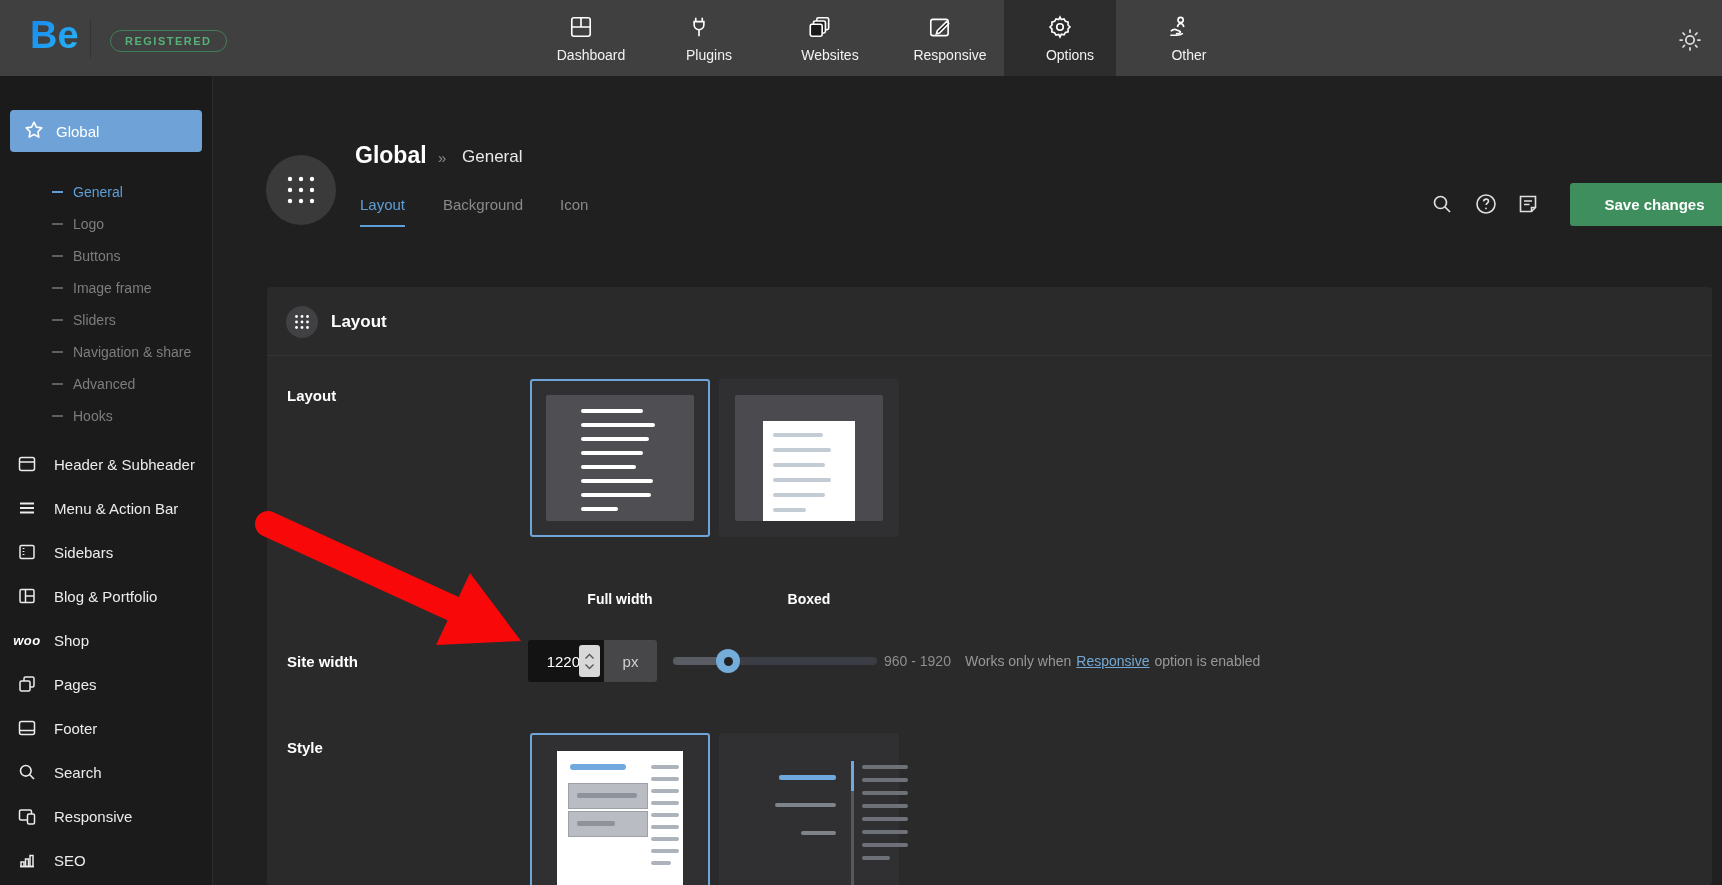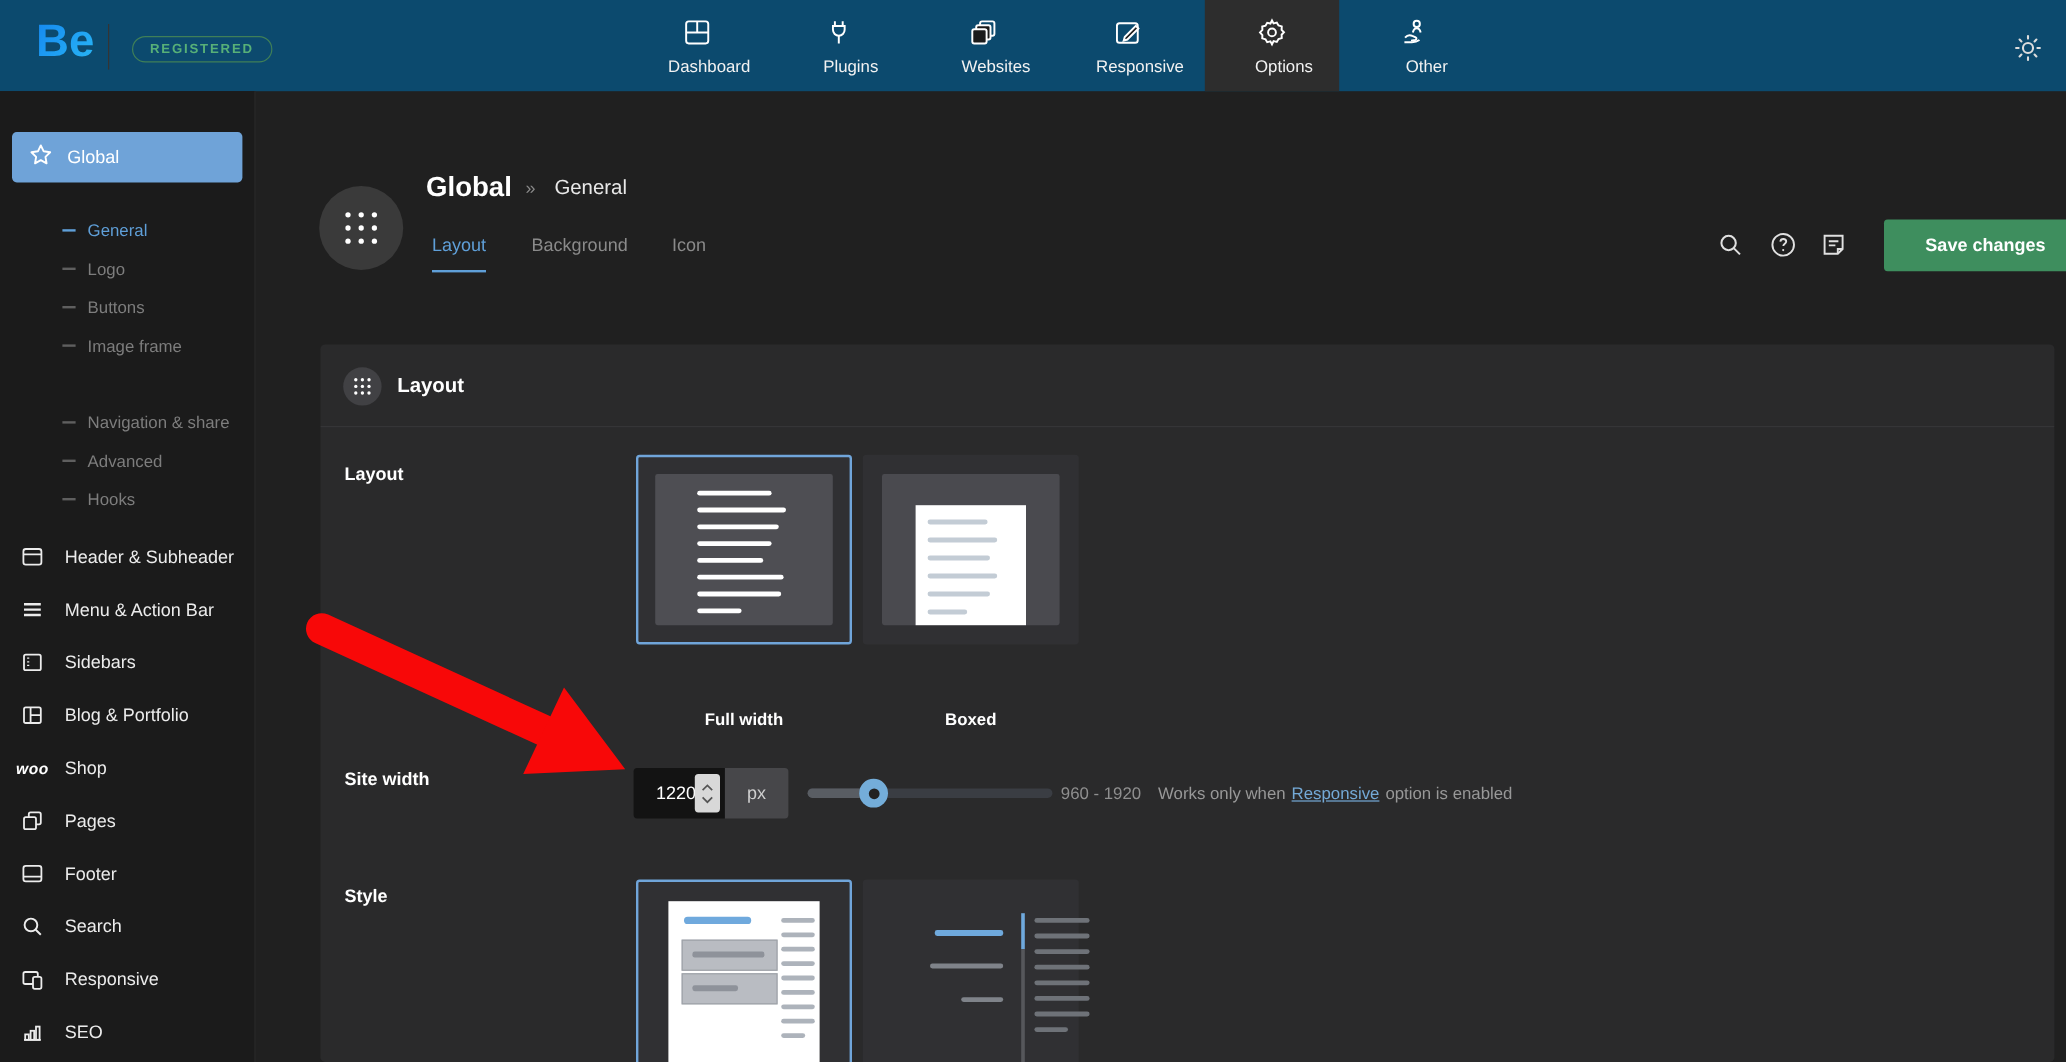"Be" #topbar { background: #0c4a6e -> #404040 }
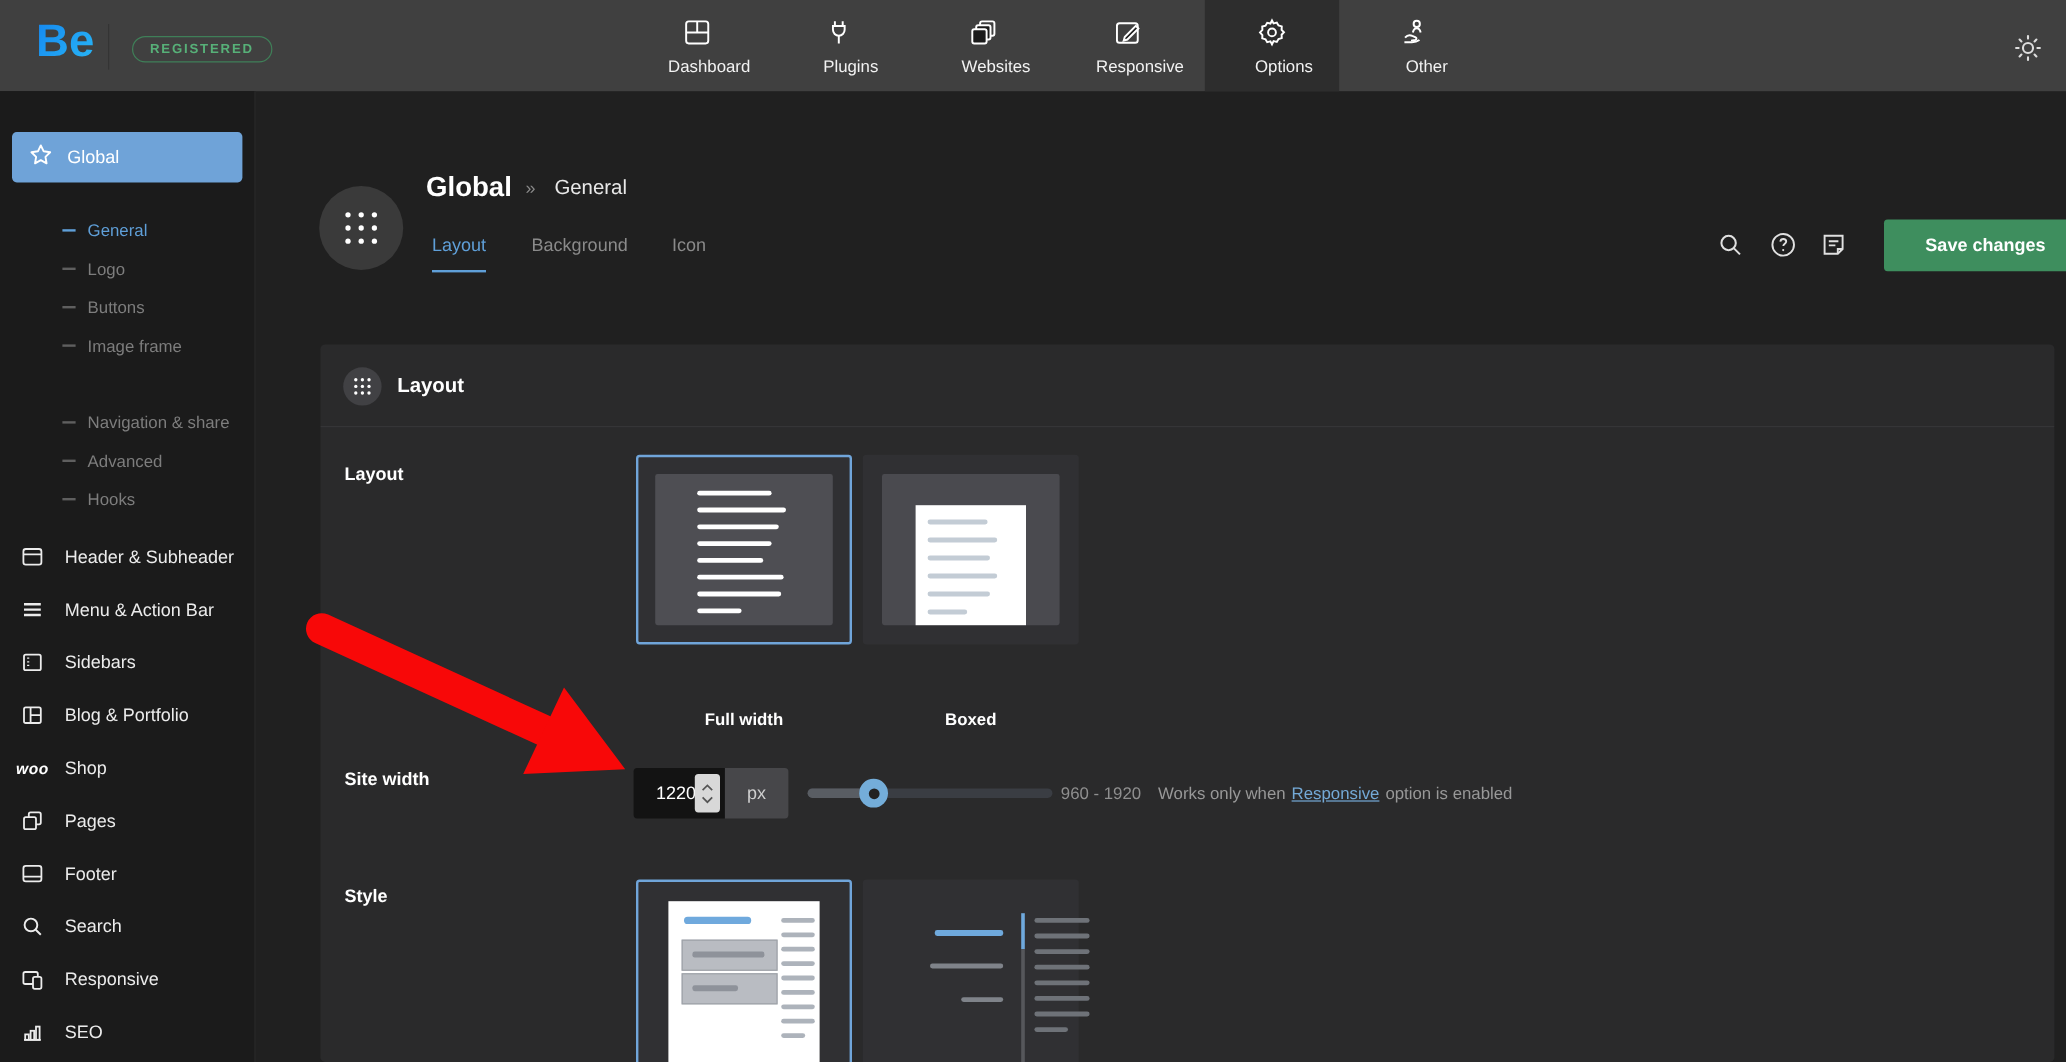"Sliders" div.sub-item { html: none -> <div> <span></span> <span>Sliders</span> </div> }
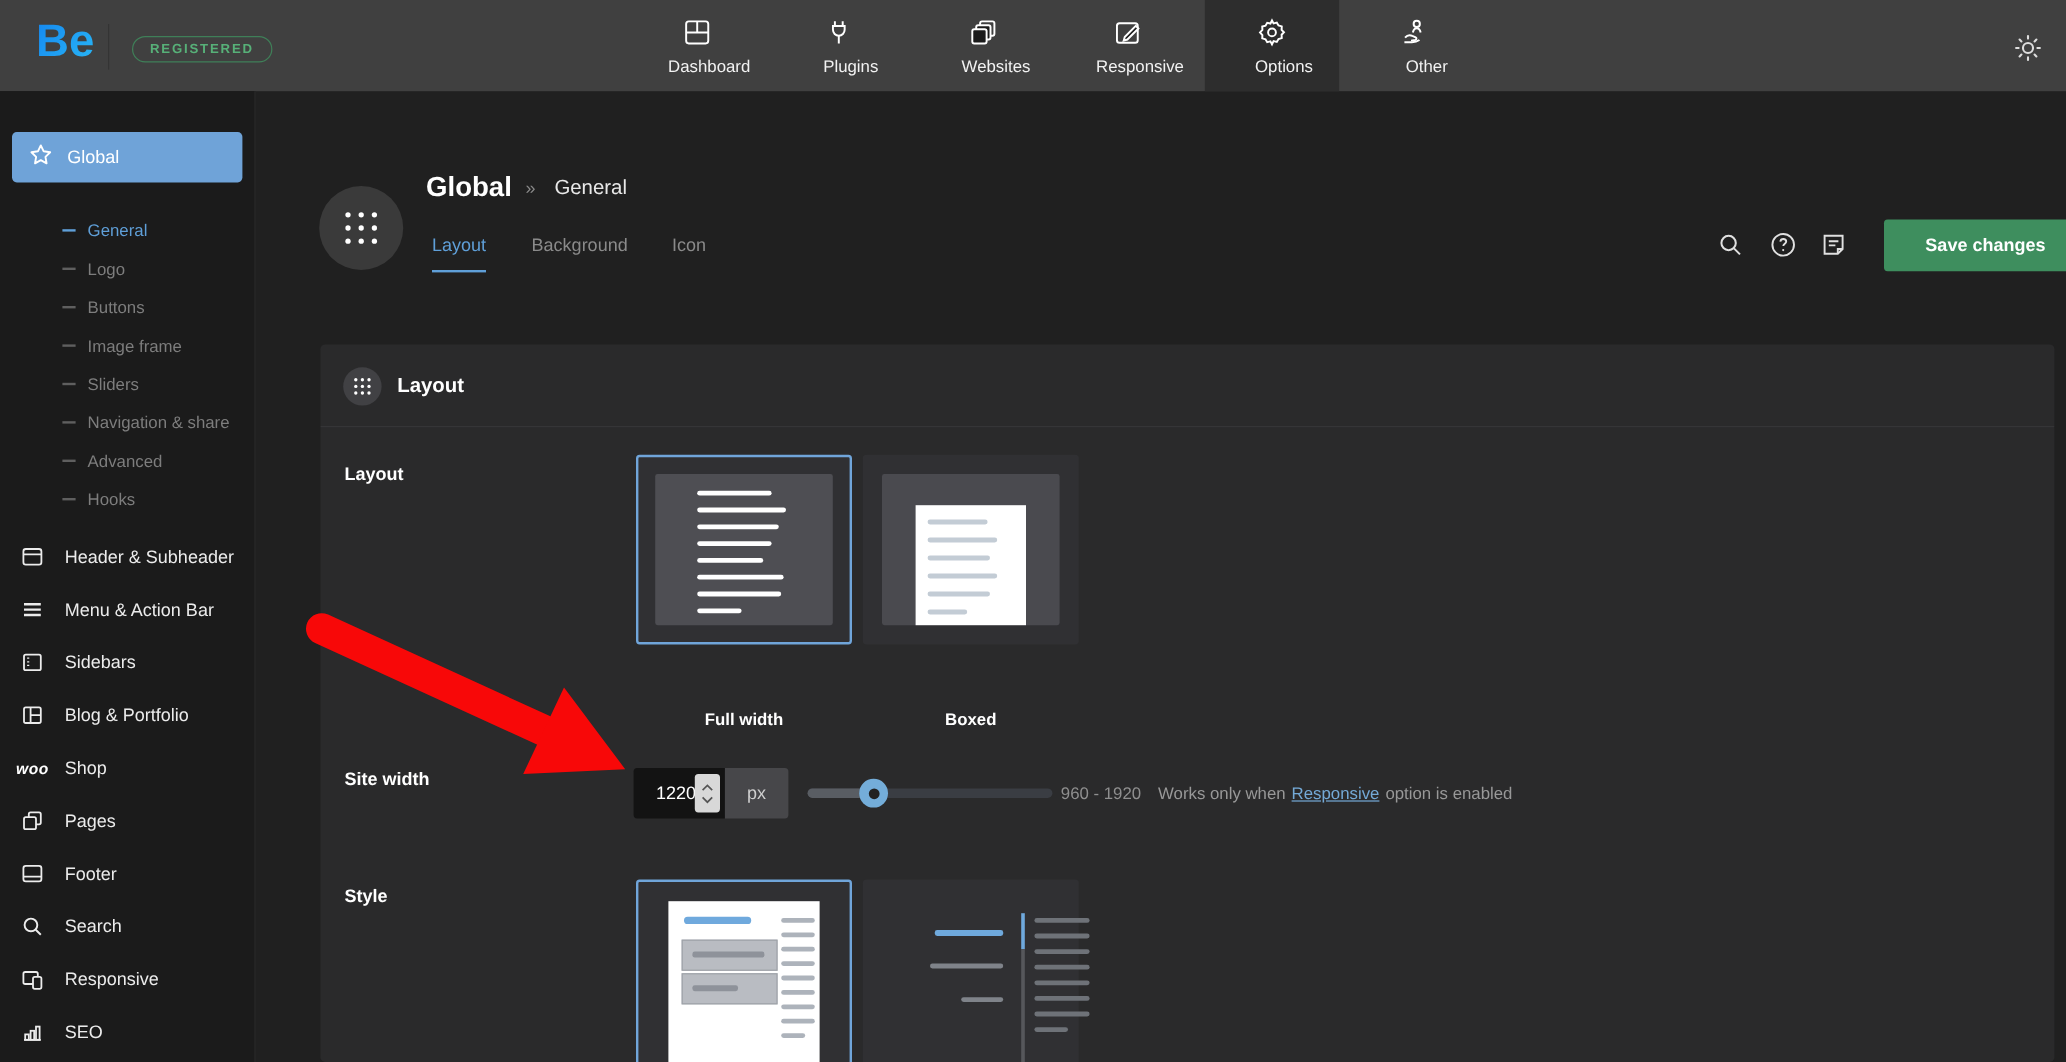"Site width" div.row-label { top: 354px -> 366px }
